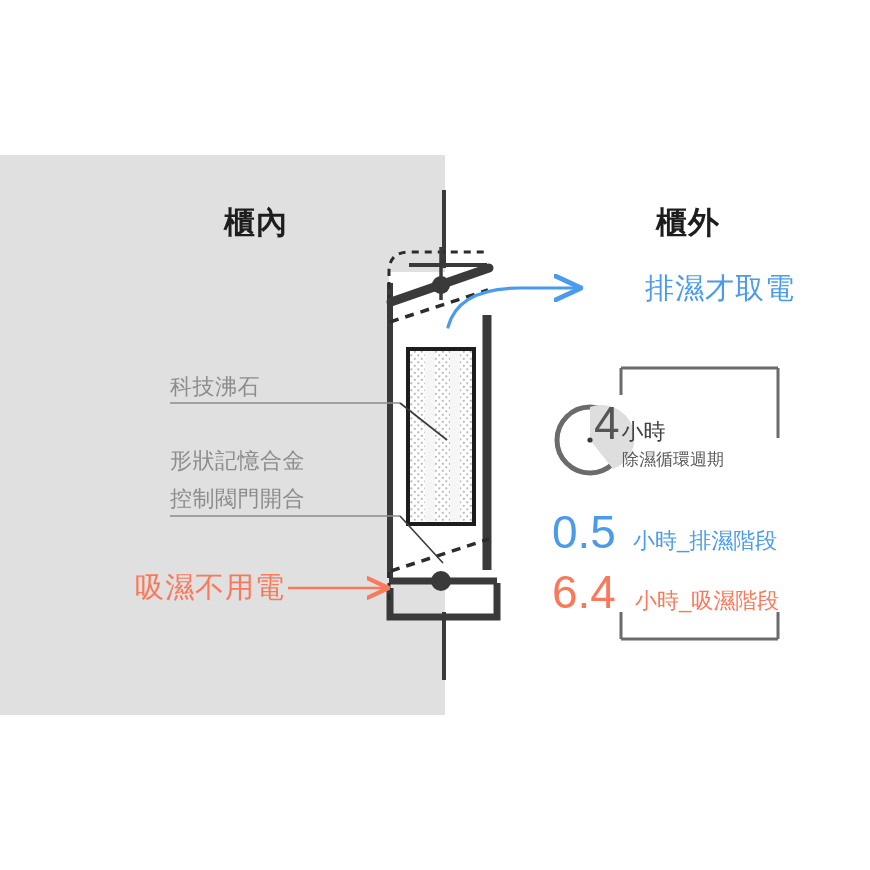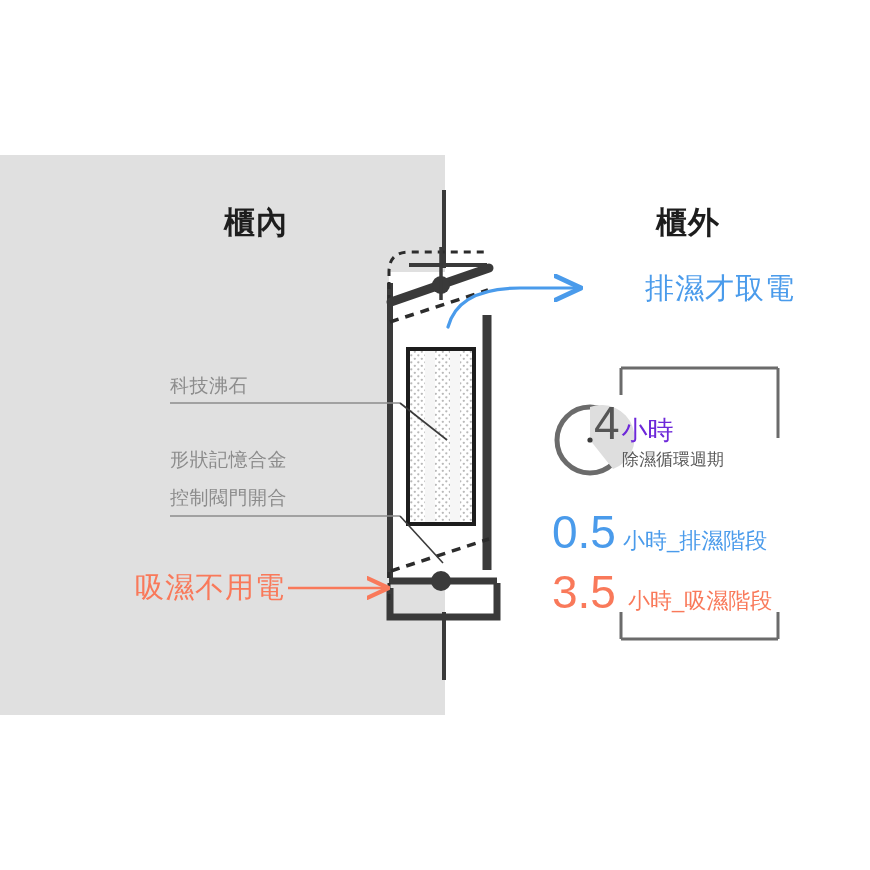"科技沸石" .label-gray { font-size: 19px -> 22px }
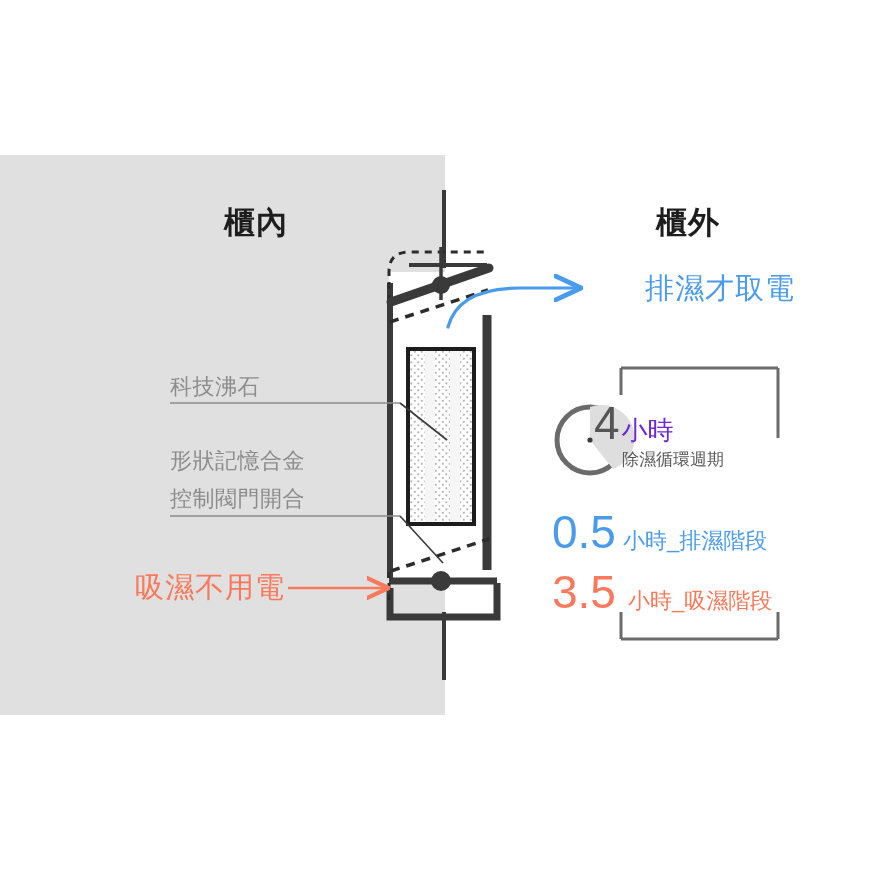"小時" .unit-dark { color: #6d28d9 -> #404040; font-size: 26px -> 22px }
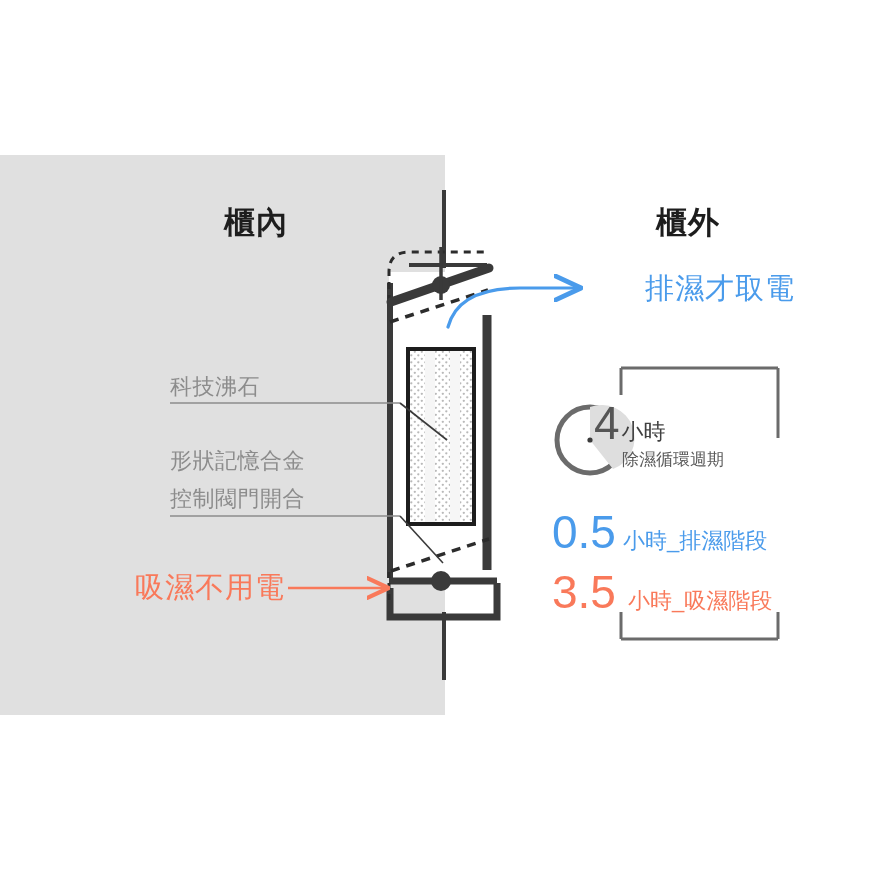"小時_排濕階段" span.unit-blue { margin-left: 7px -> 17px }
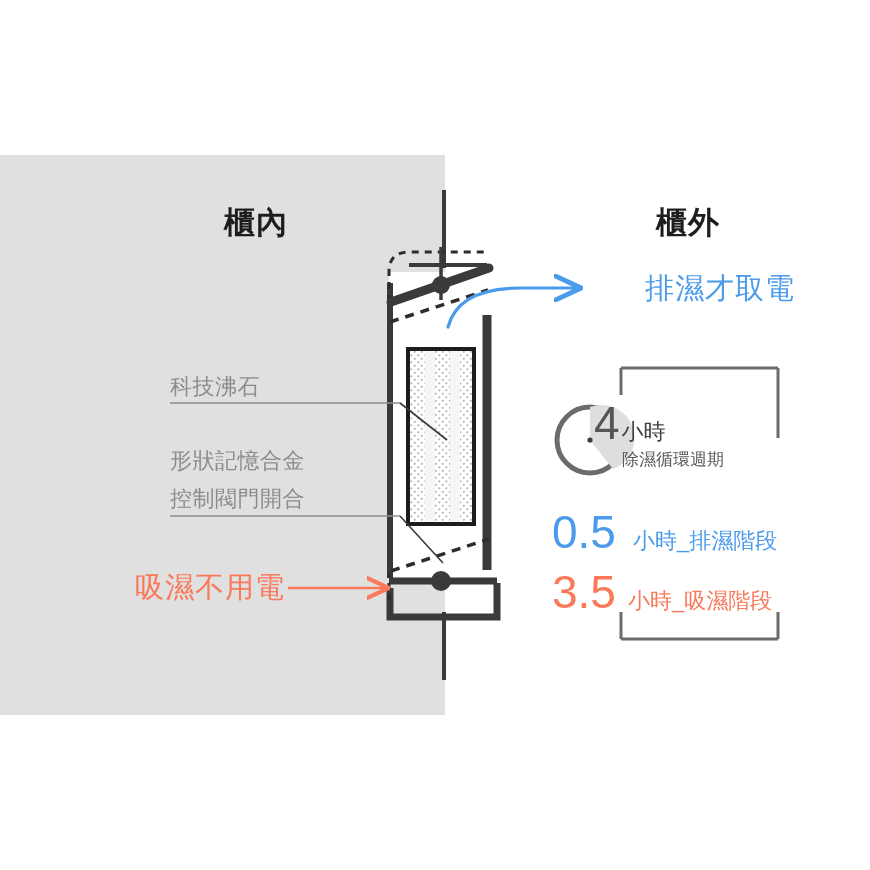"3.5" span.big-num { text: 3.5 -> 6.4 }
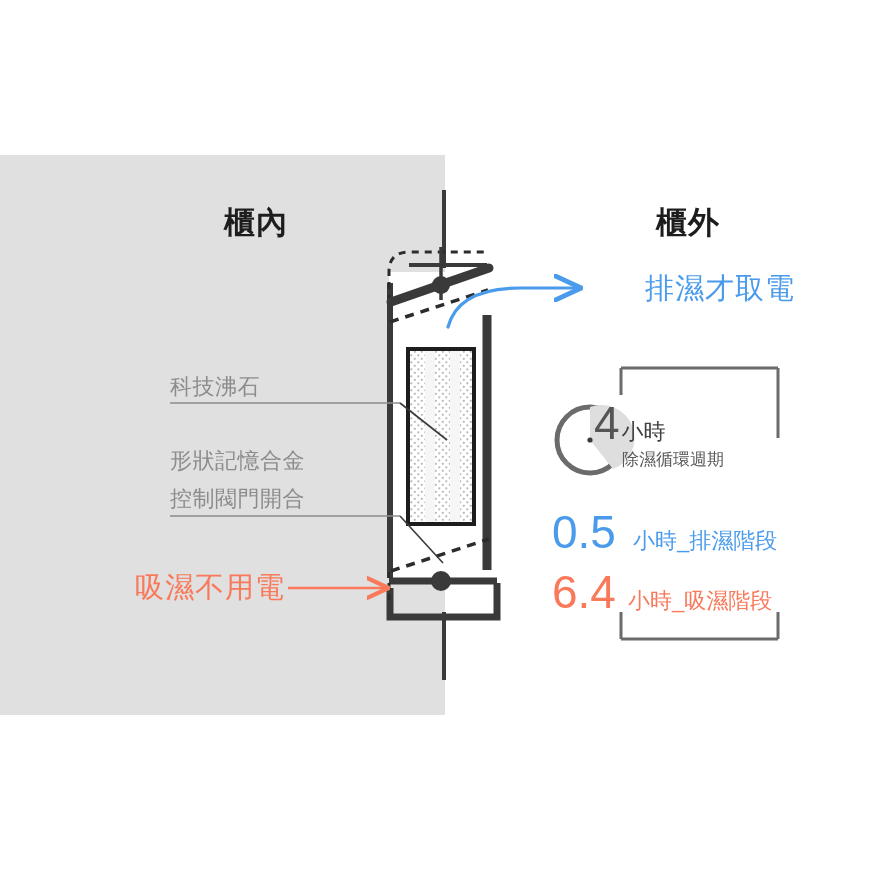"小時_吸濕階段" span.unit-orange { margin-left: 12px -> 19px }
